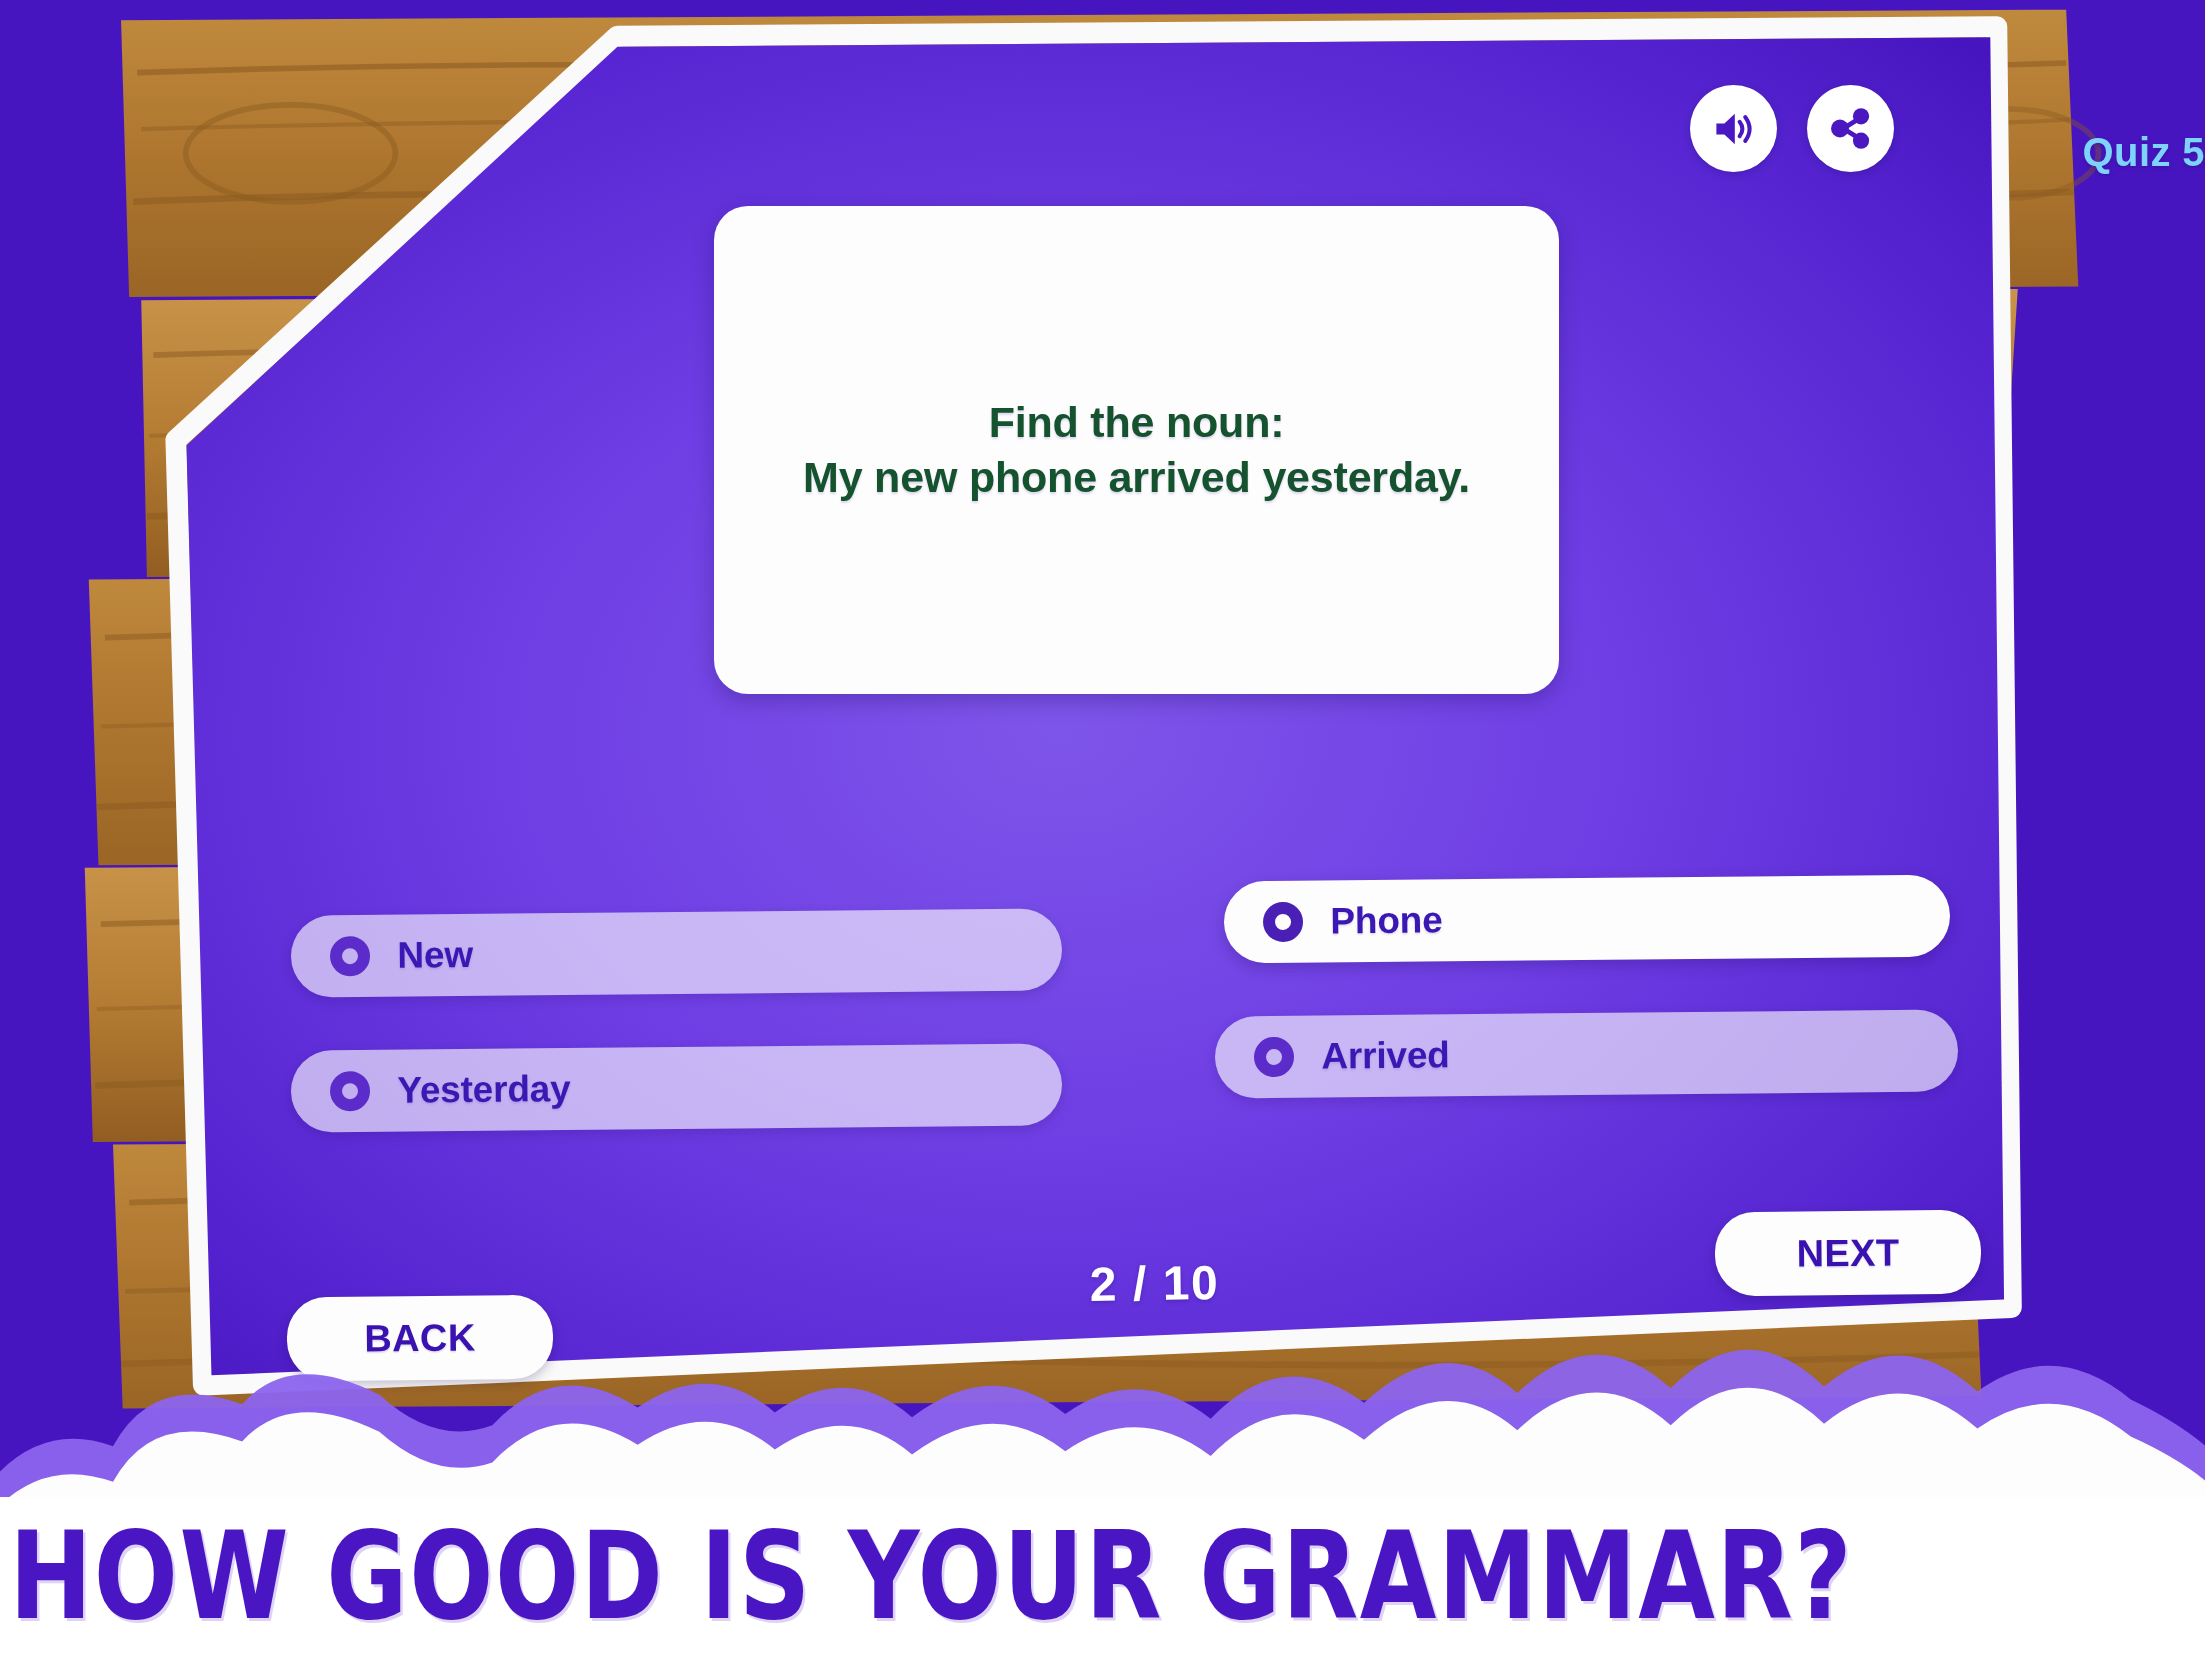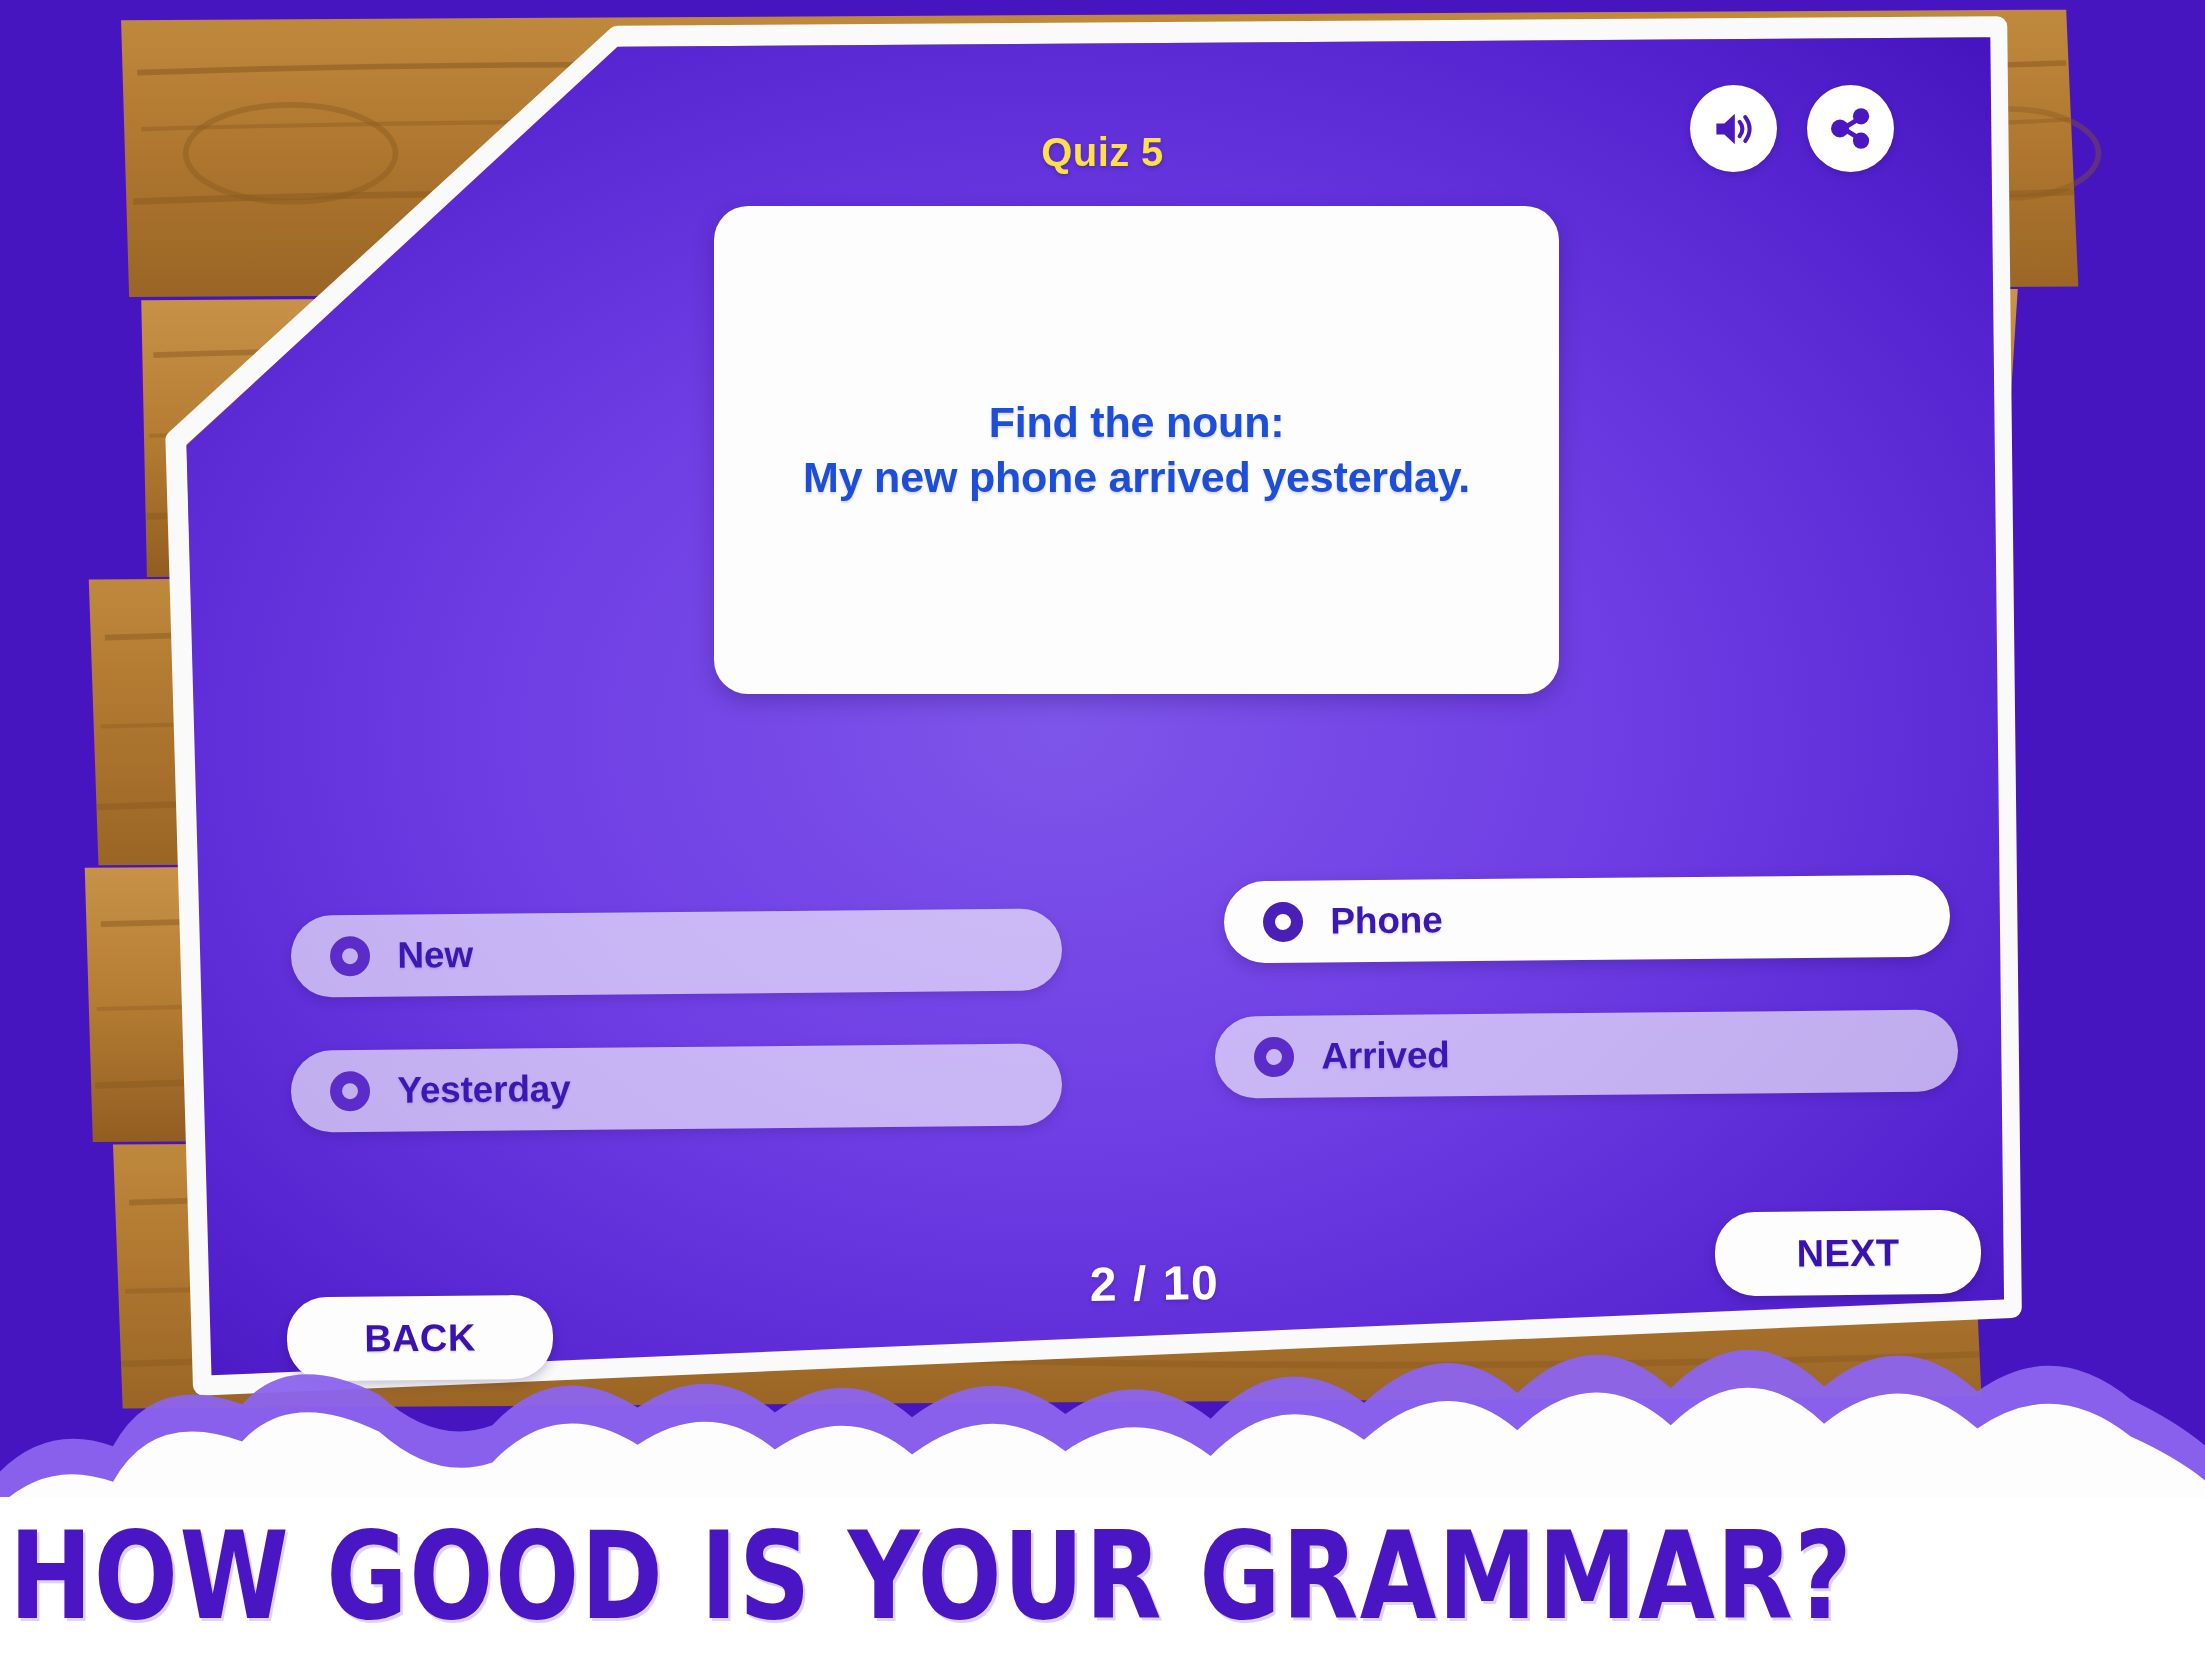"Quiz 5" #quiz-title { color: #fde047 -> #7dd3fc; text-align: center -> right }
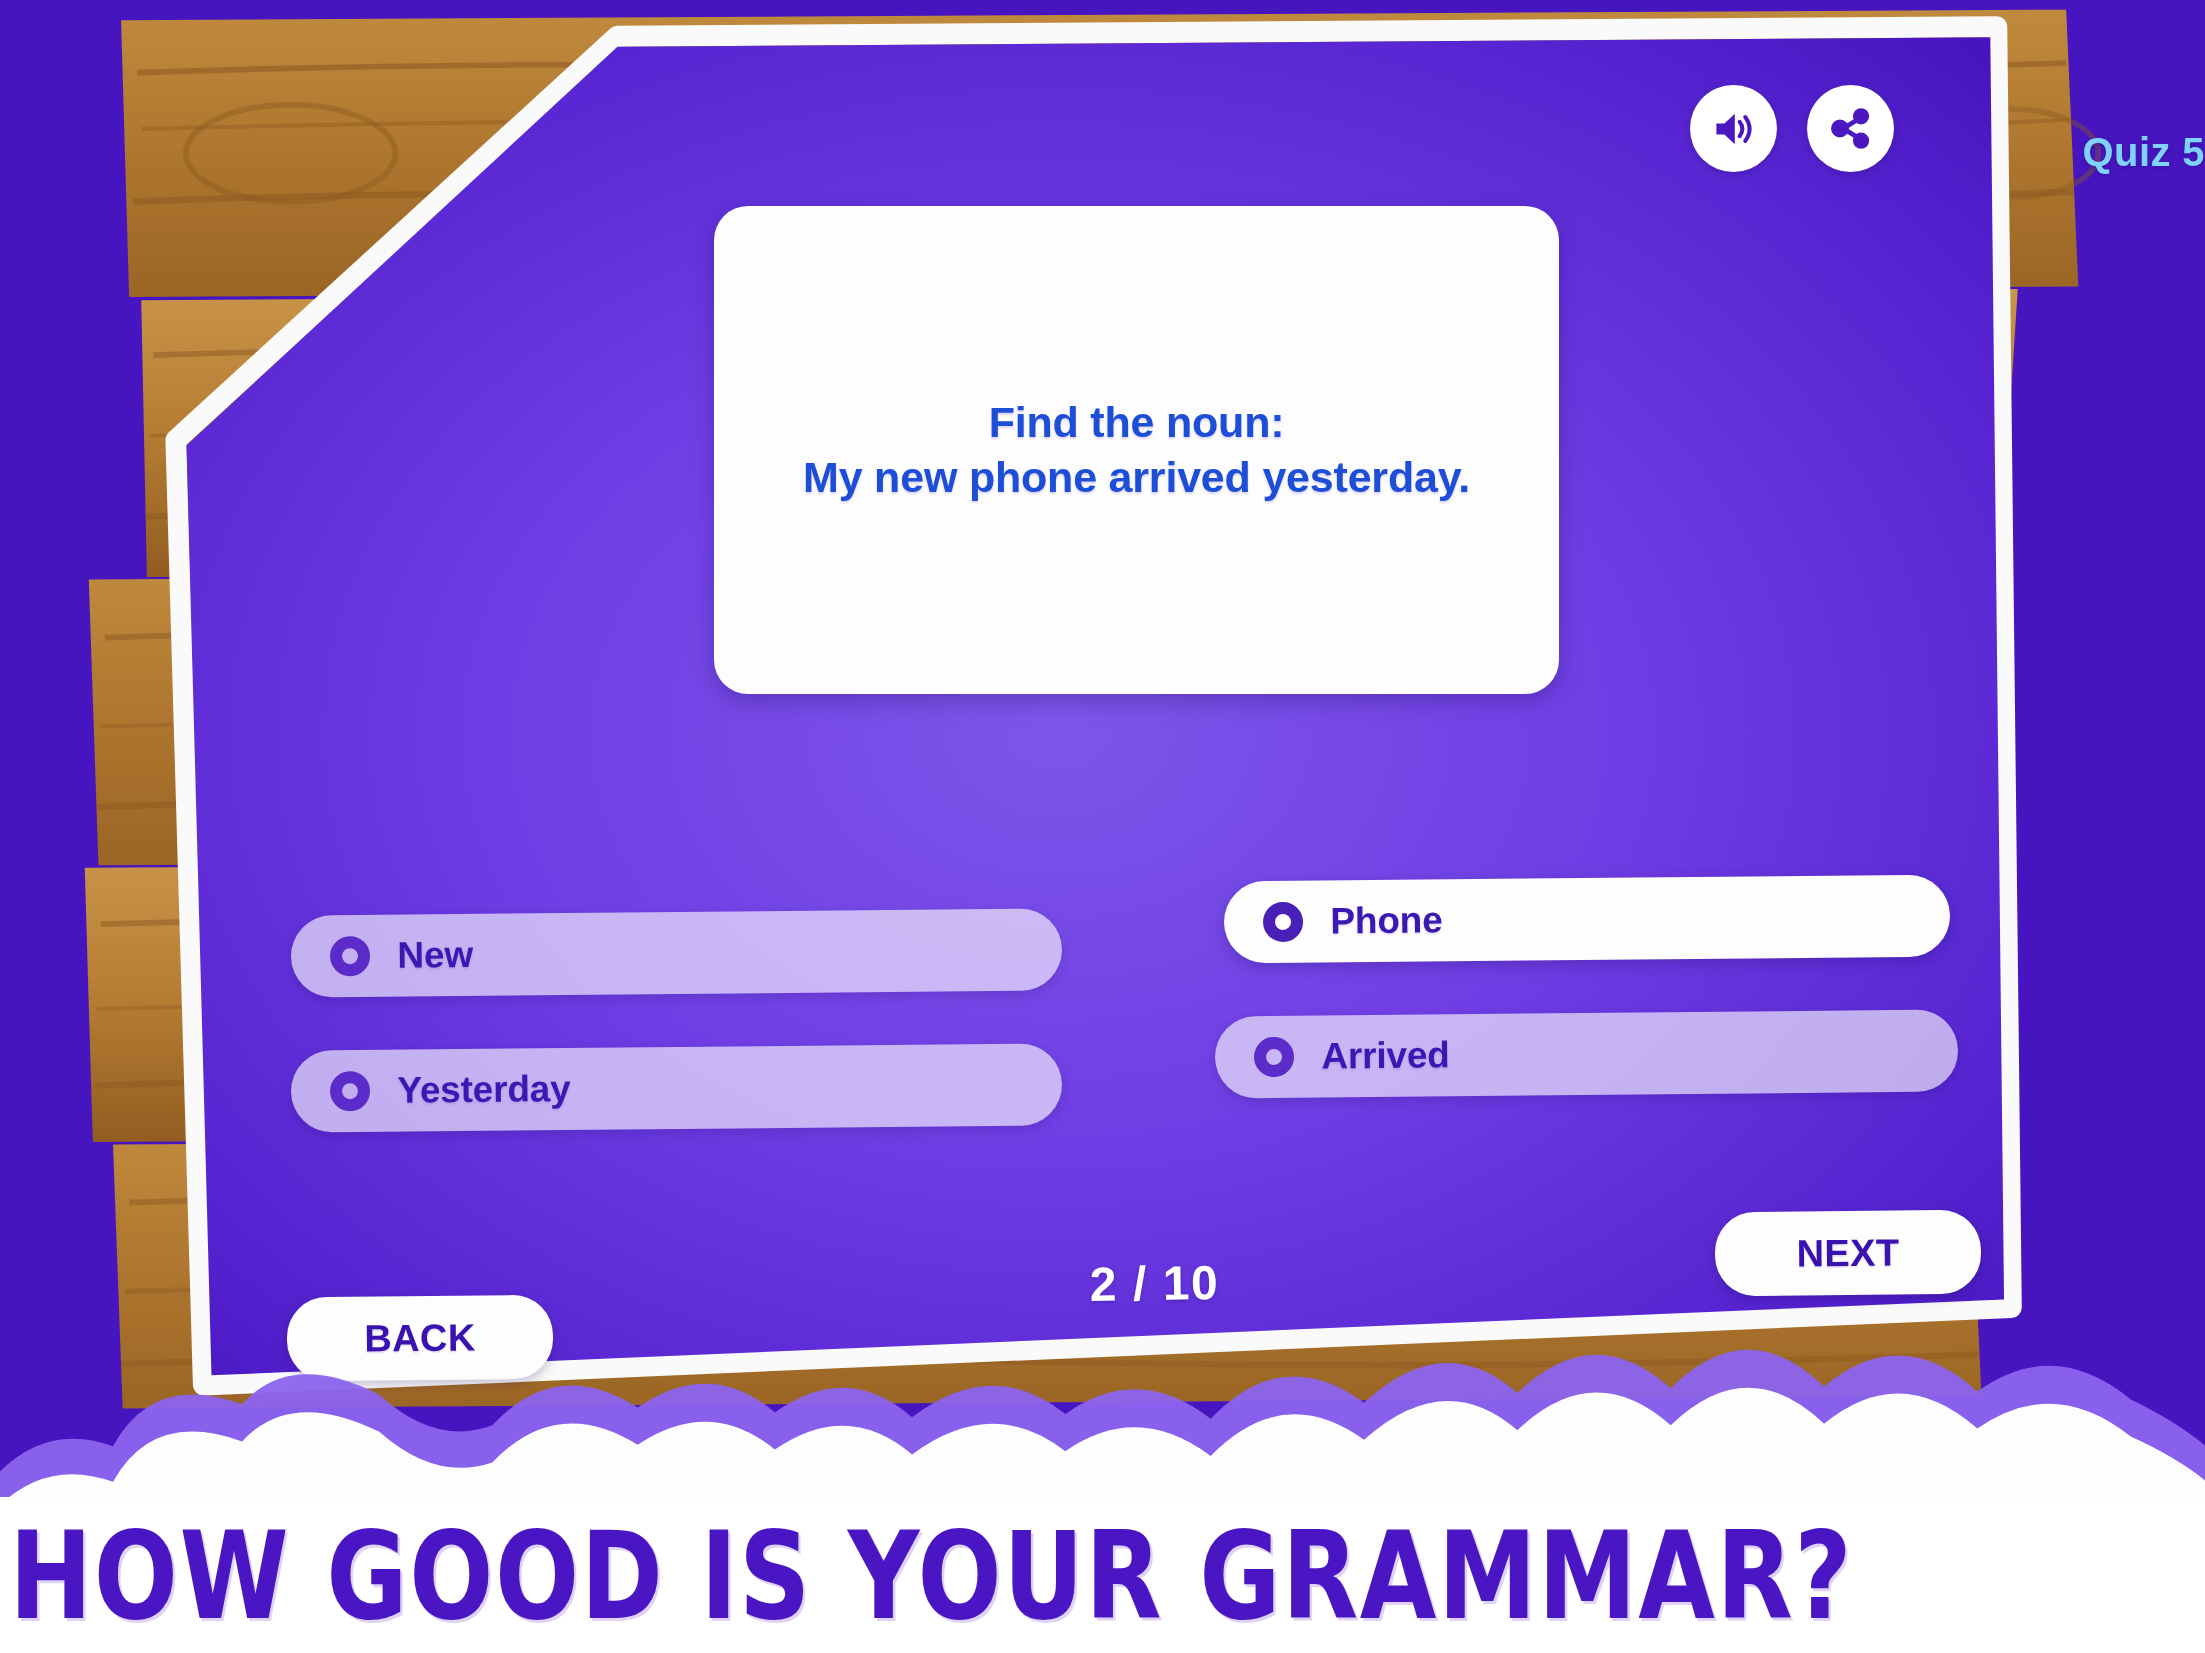"Find the noun:" #question-text { color: #1d4ed8 -> #14532d }
